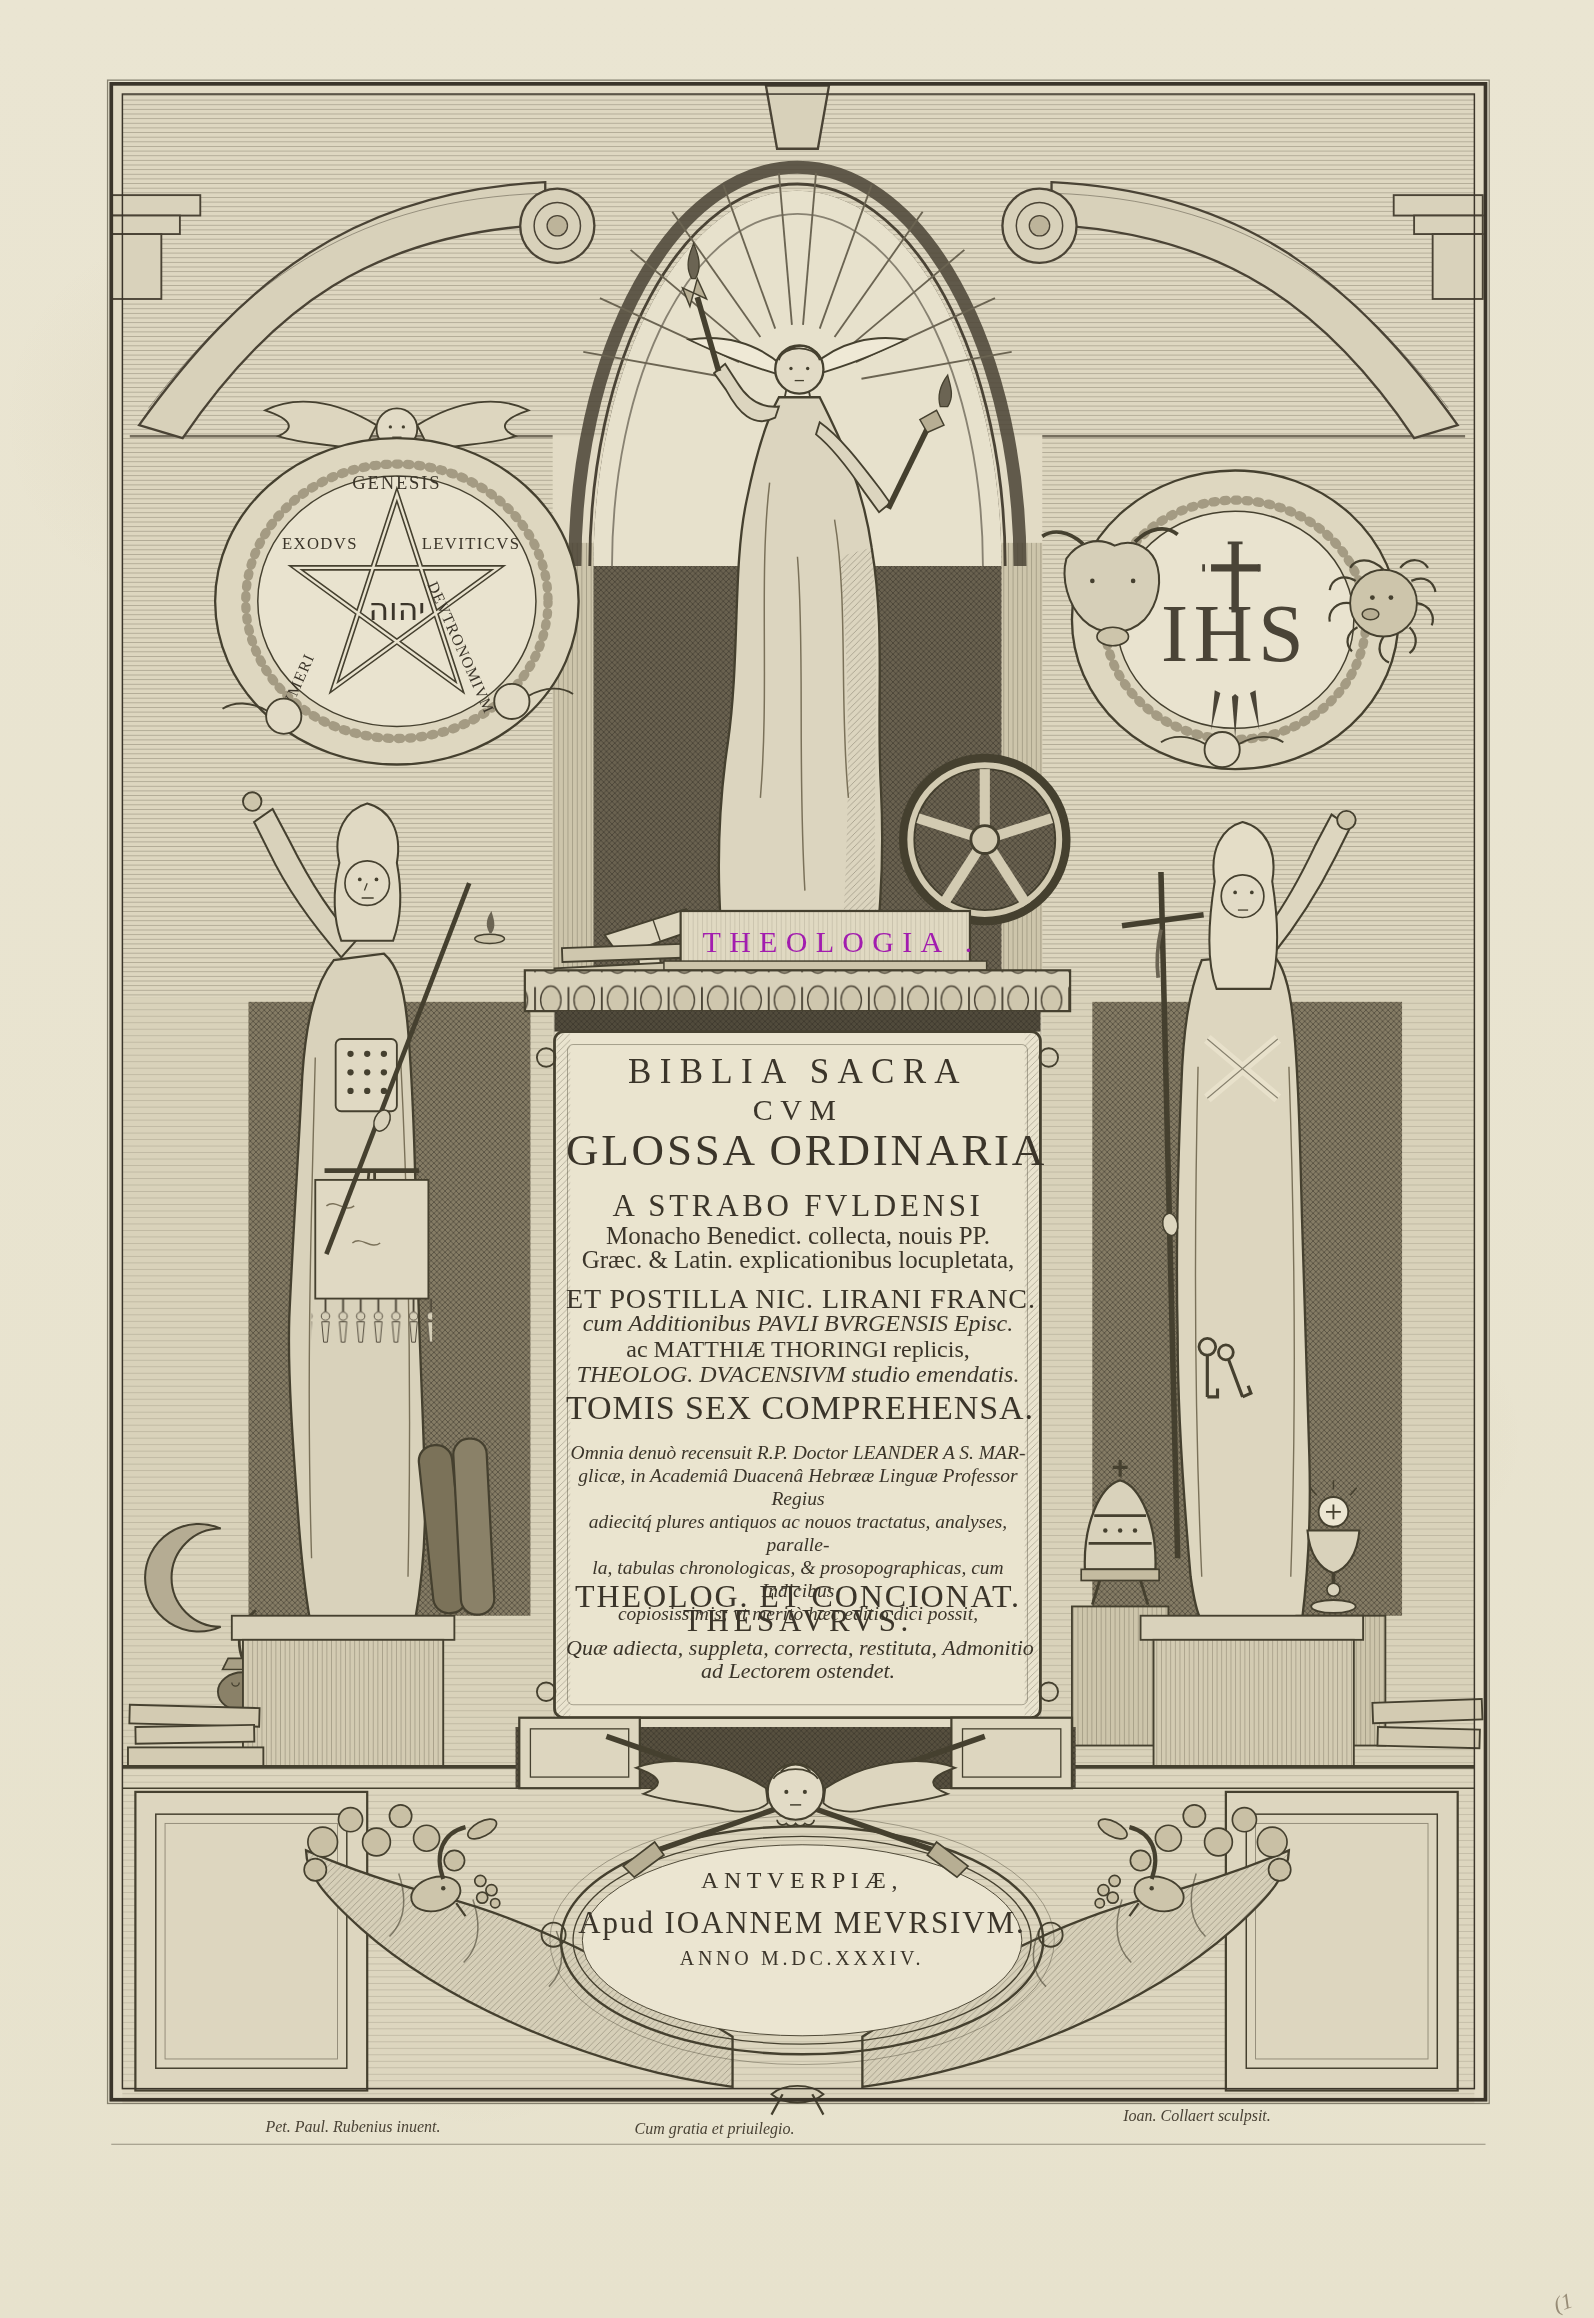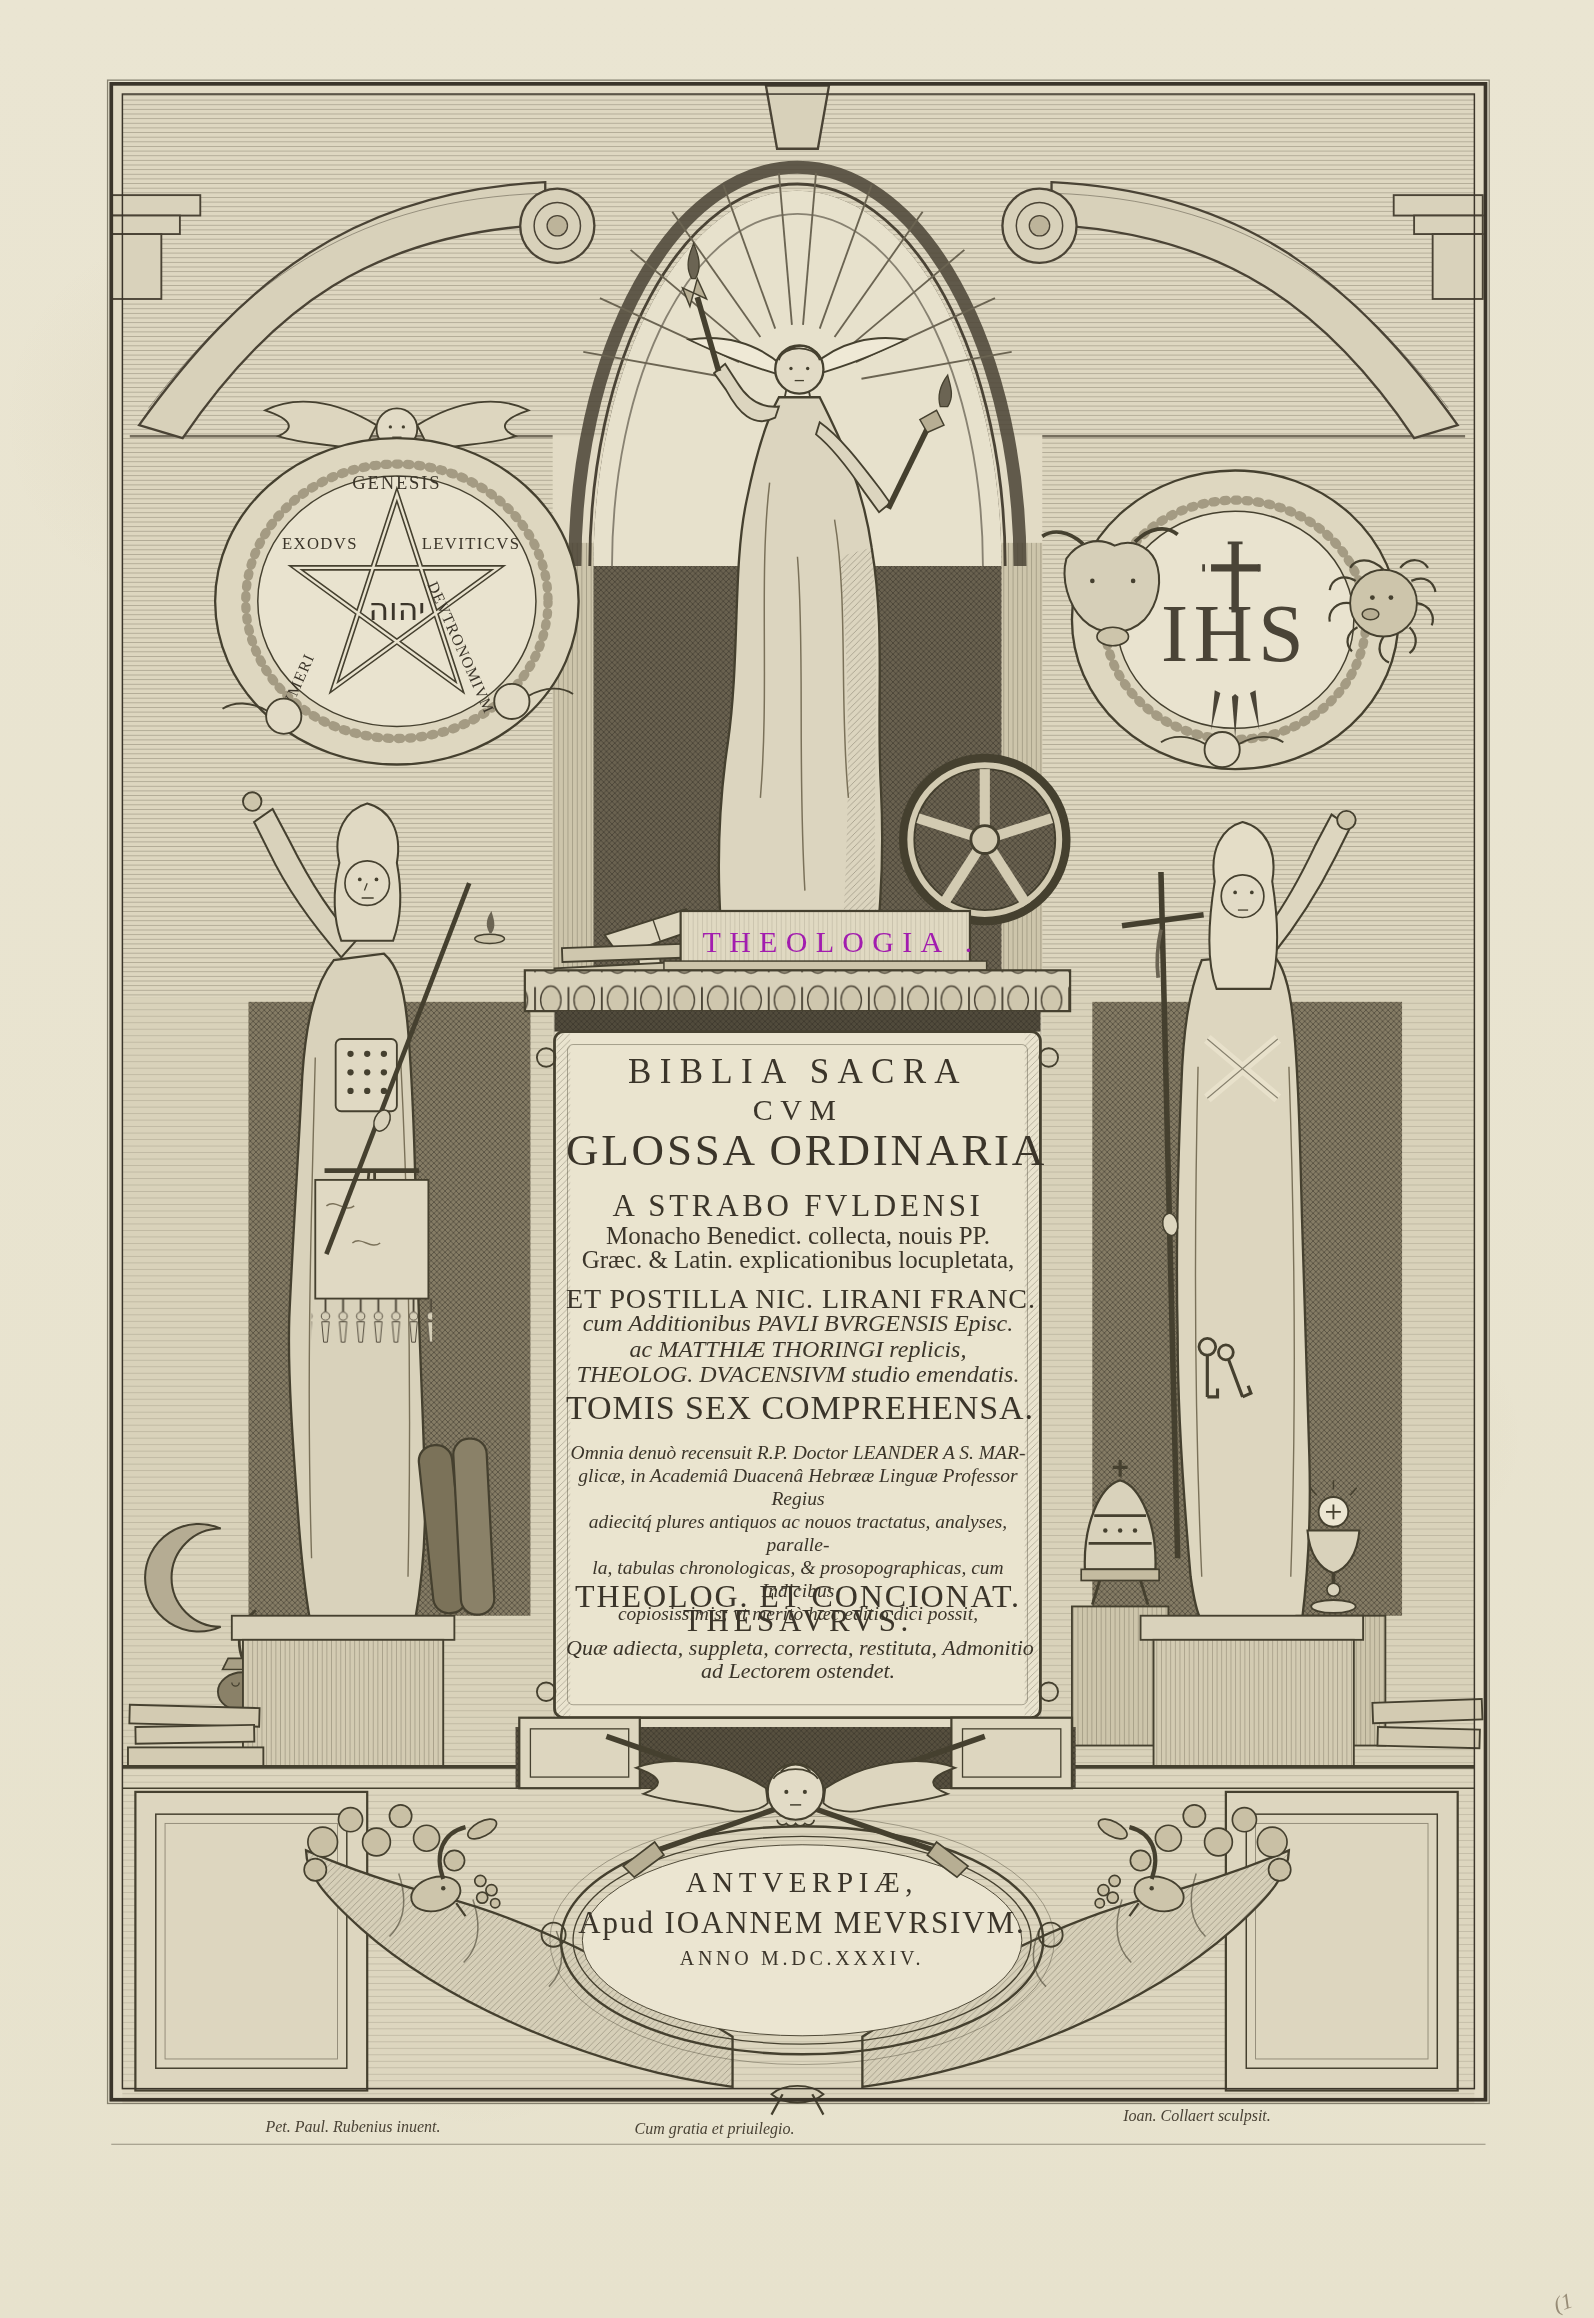"ac MATTHIÆ THORINGI replicis," .l-add2 { font-style: italic -> none }
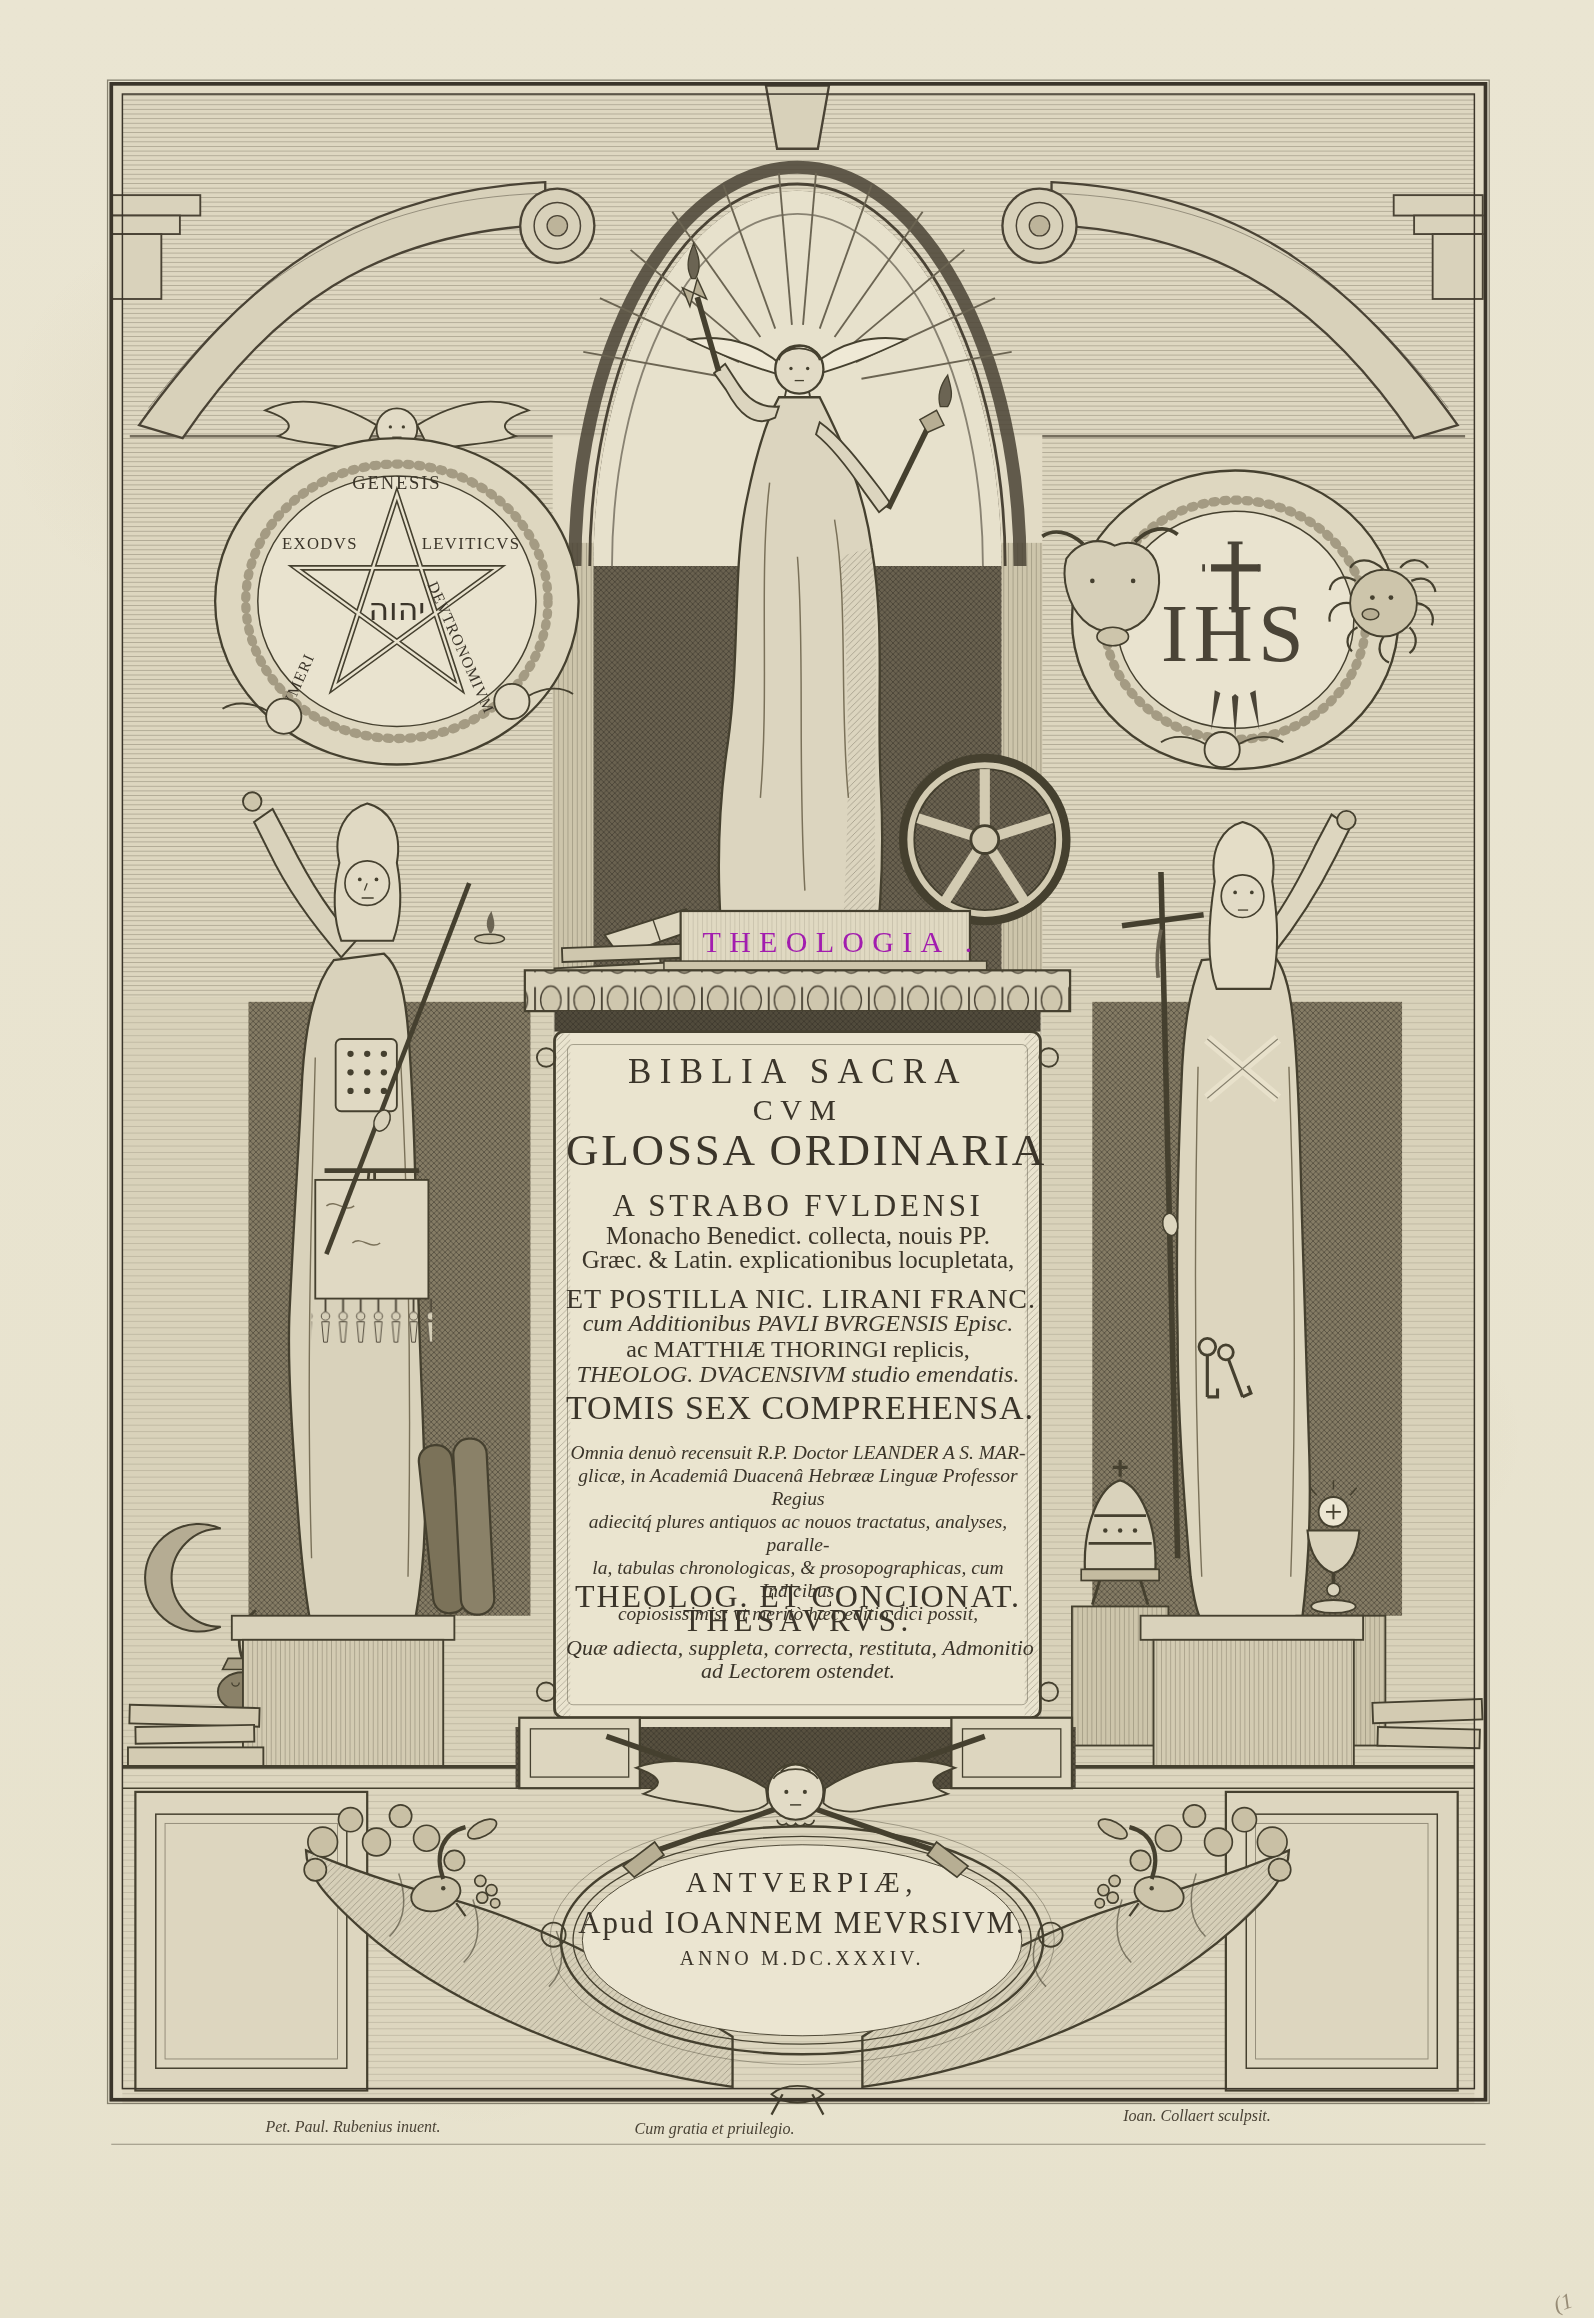"ANTVERPIÆ," .imp1 { font-size: 29px -> 24px }
